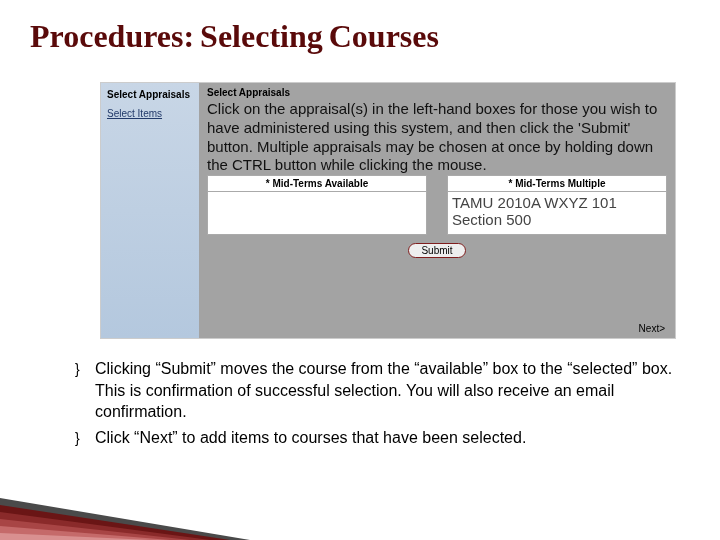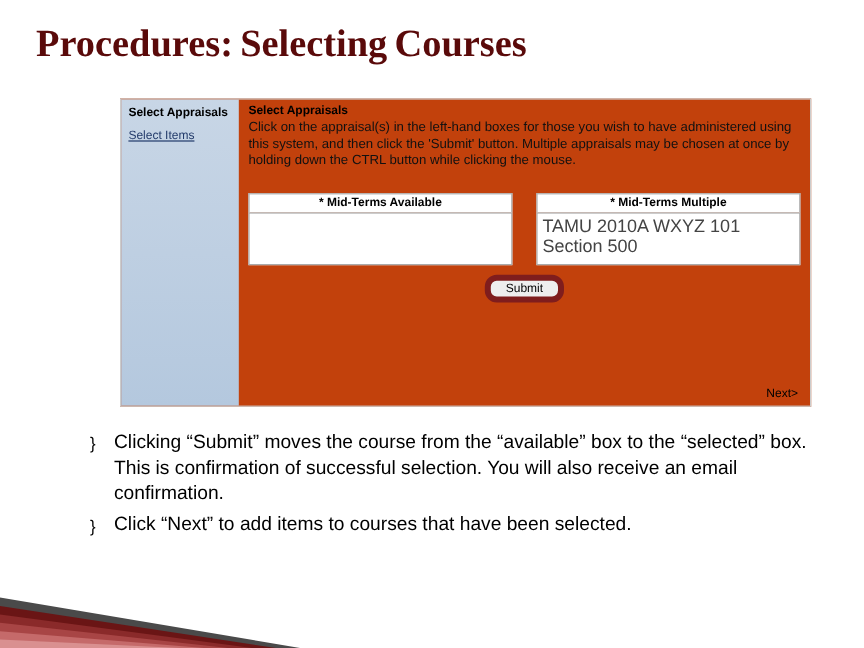"Select Appraisals" .app { background: #c2410c -> #a3a3a3 }
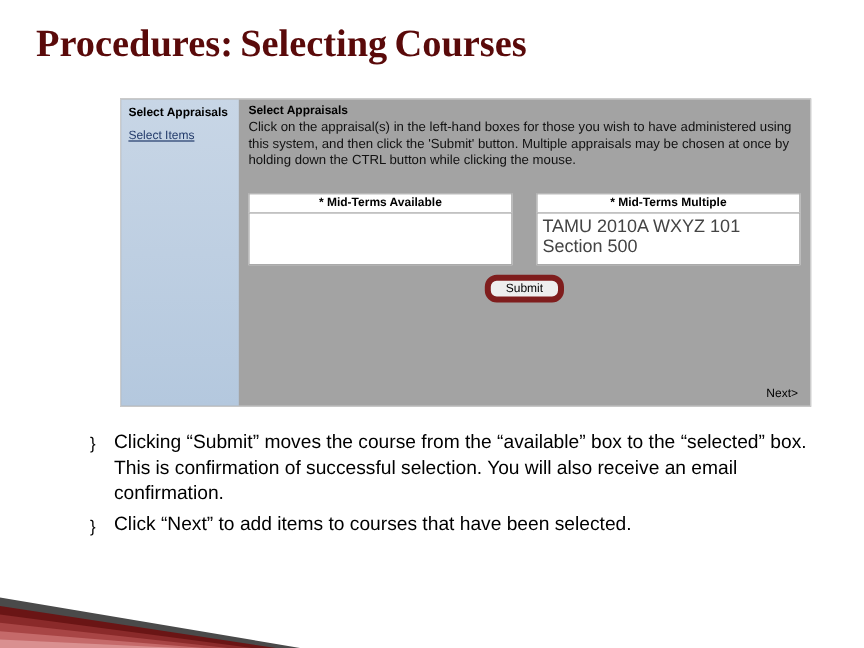"Click on the appraisal(s) in" .instr { font-size: 11px -> 15px; margin-bottom: 20px -> 0 }
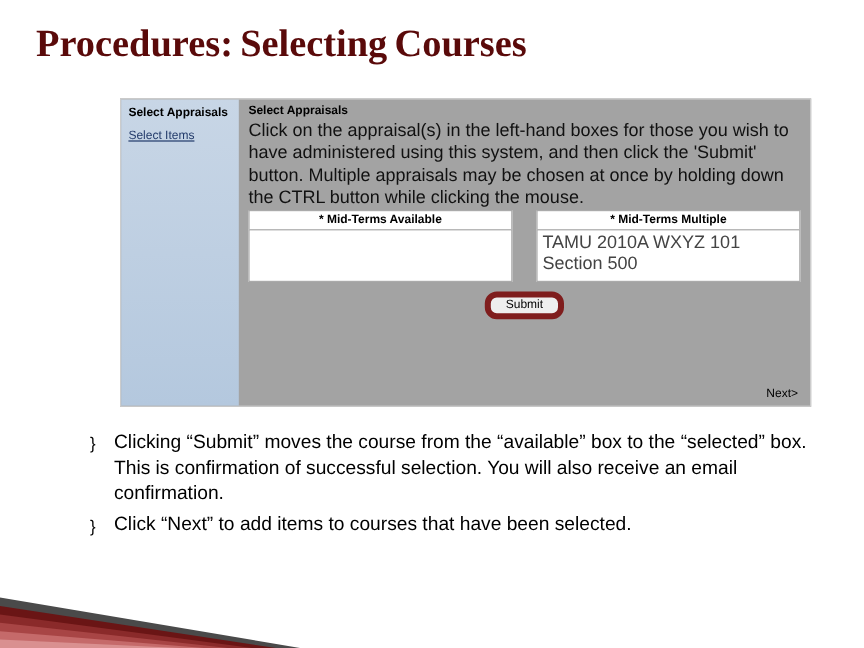"Submit" .btn { border: 5px solid #7f1d1d -> 1px solid #7f1d1d }
